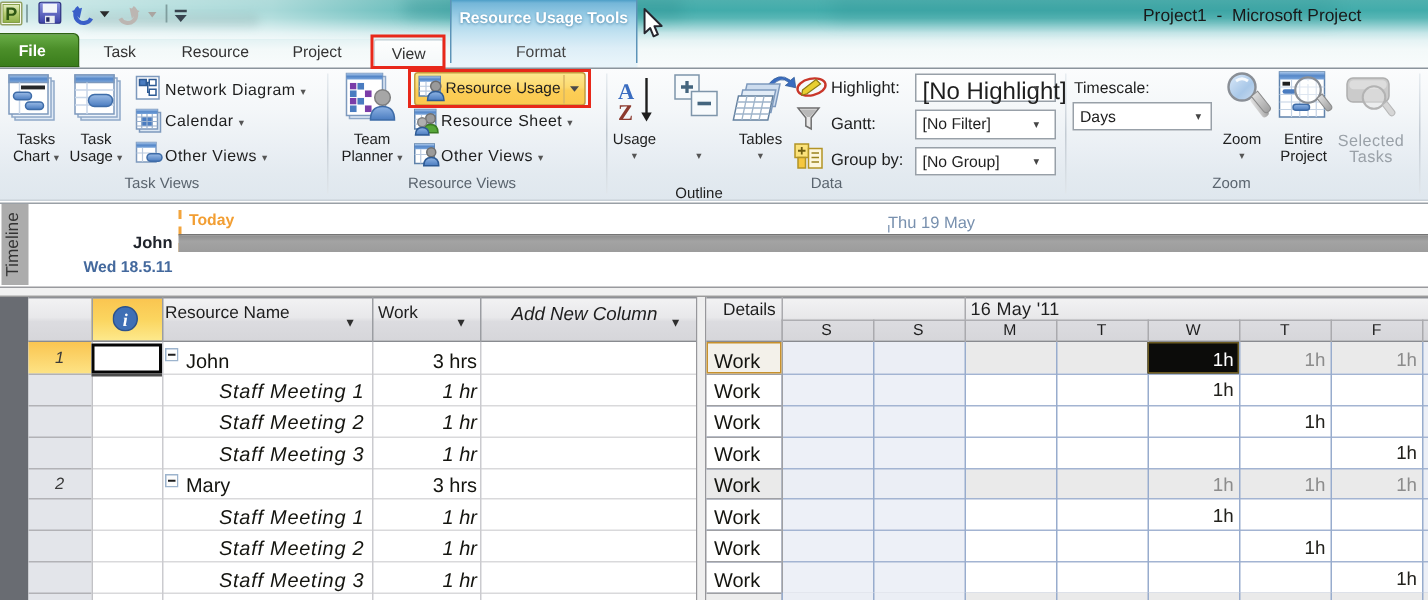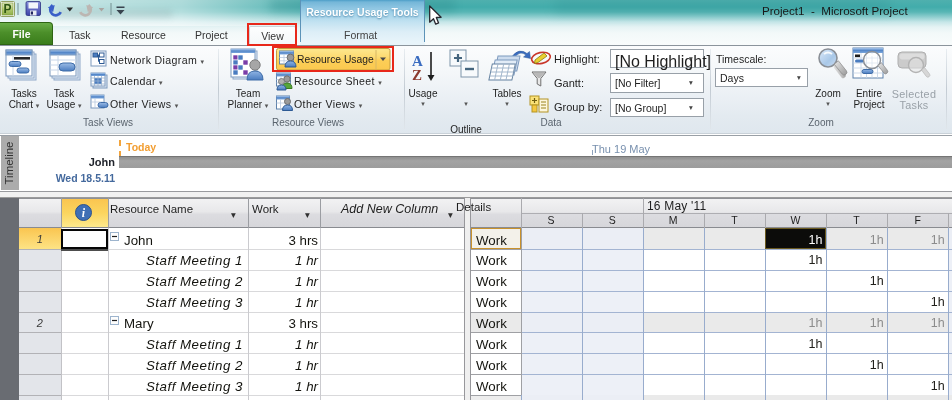"Details" div.tx { left: 456px -> 482px }
